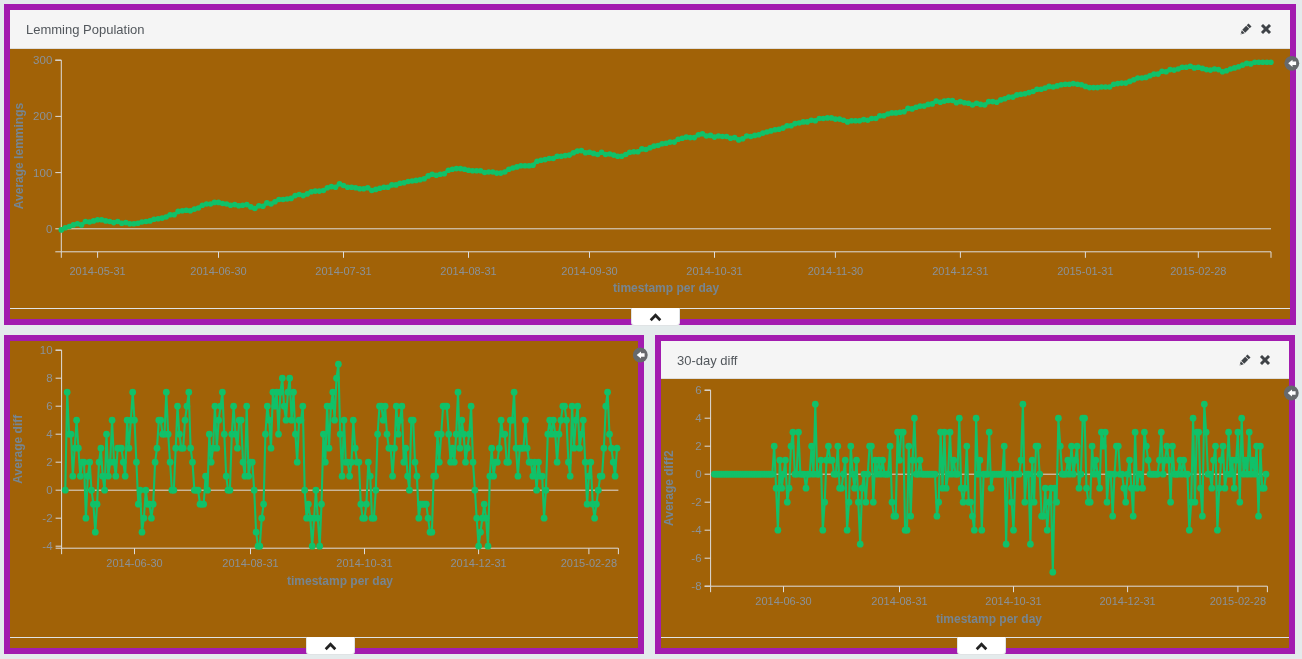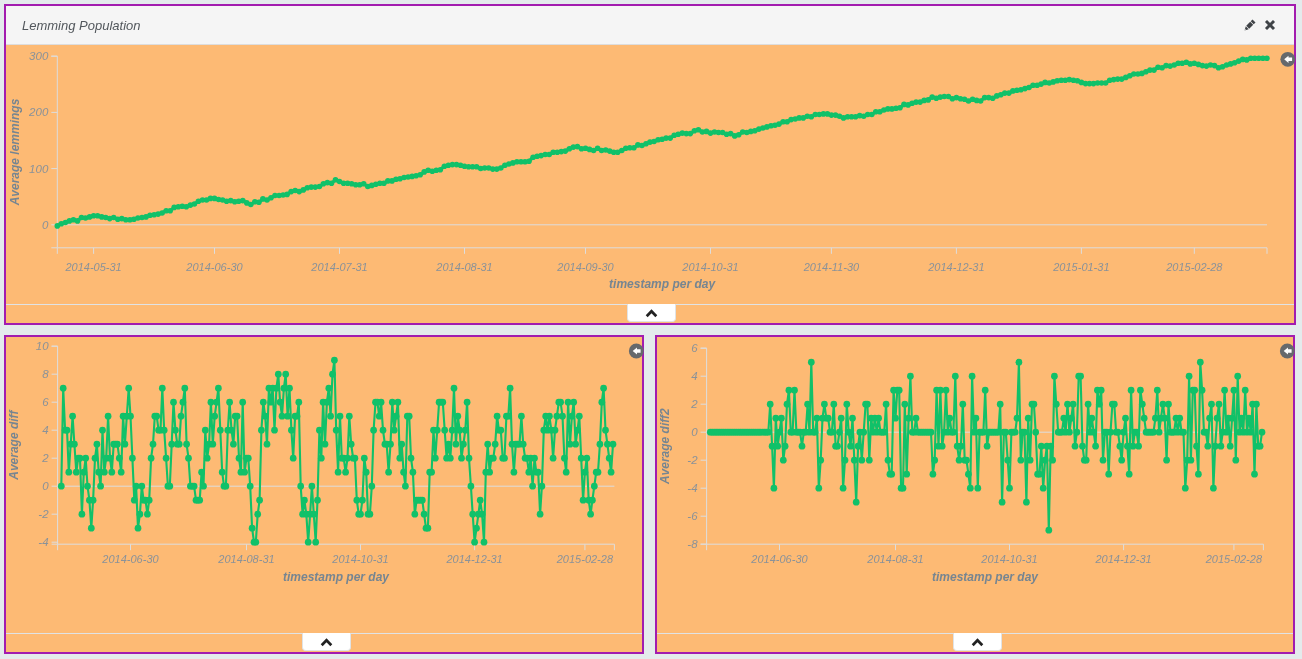"Lemming Population" .panel { background: #fdba74 -> #a16207; border: 2px solid #a21caf -> 6px solid #a21caf; font-style: italic -> none }
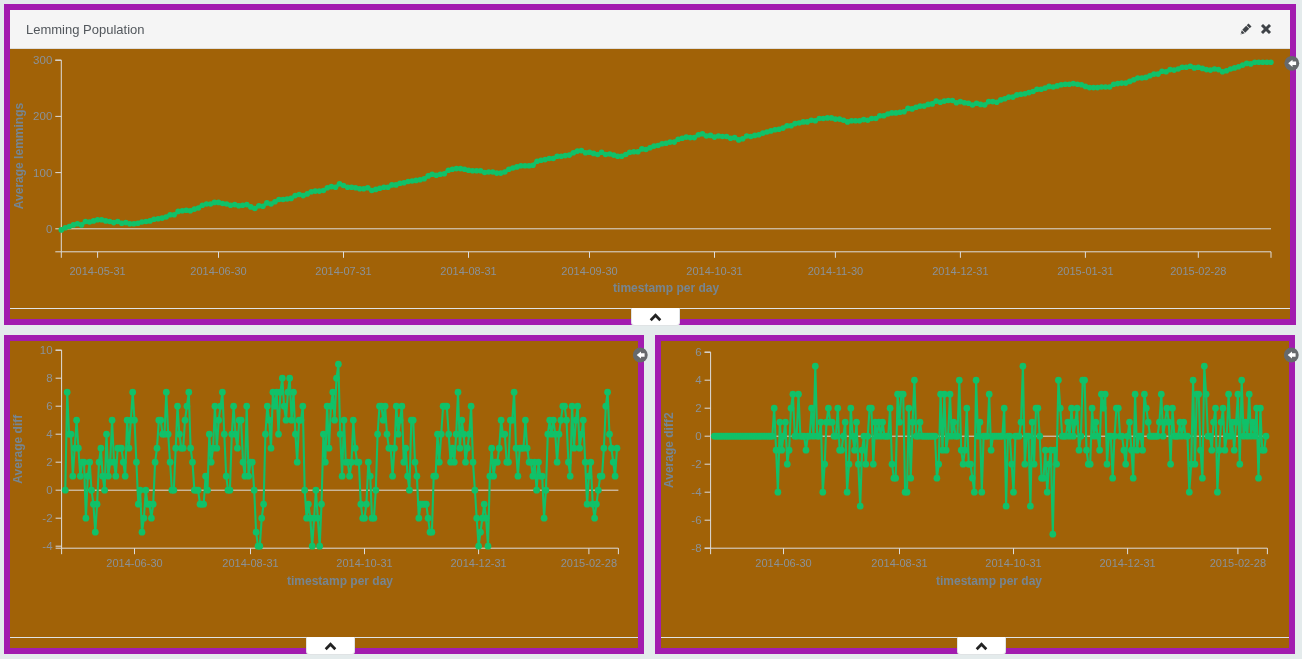"30-day diff" div.hdr { html: none -> <div> <span>30-day diff</span> <span><svg> <g> <rect></rect> <rect></rect> <path></path> <path></path> </g> </svg><svg> <g> <rect></rect> <rect></rect> </g> </svg></span> </div> }
